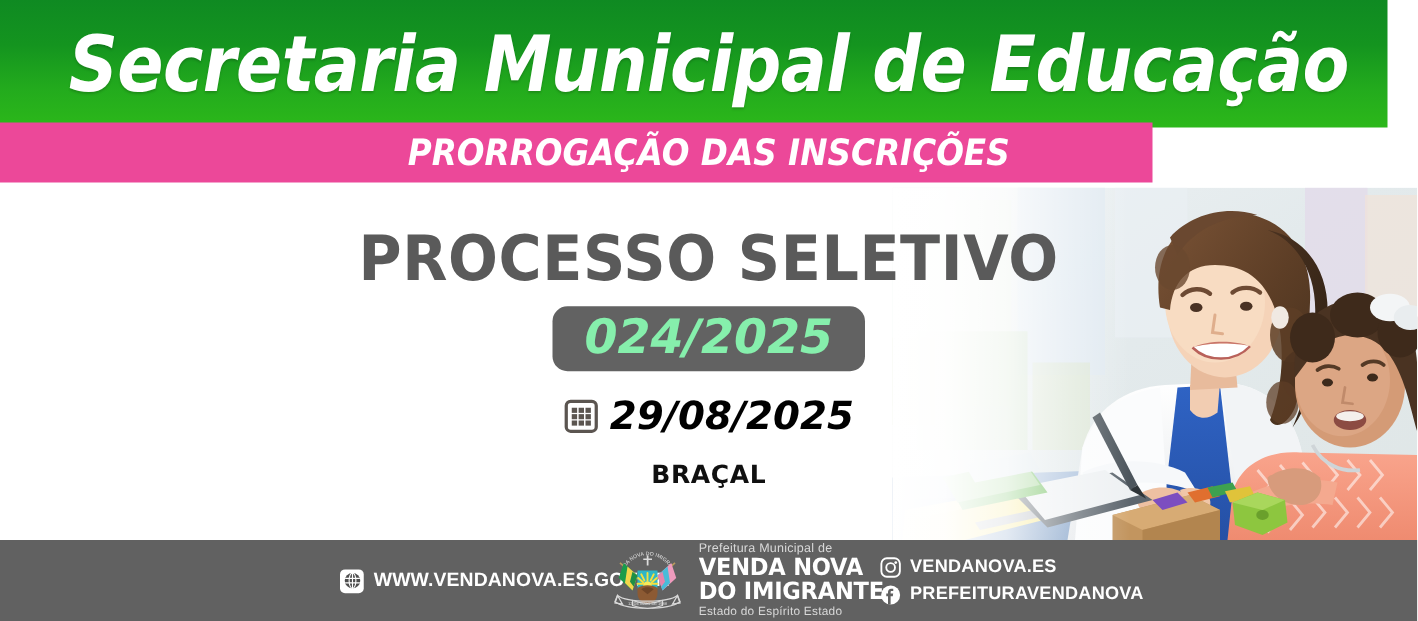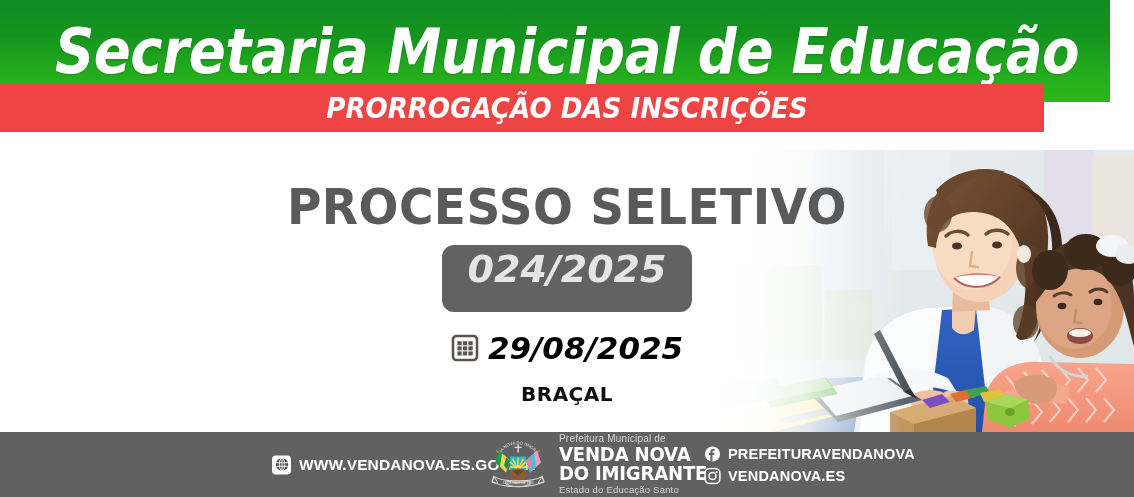"PRORROGAÇÃO DAS INSCRIÇÕES" .gray-band { background: #ef4444 -> #ec4899; top: 84px -> 98px; width: 1044px -> 922px }
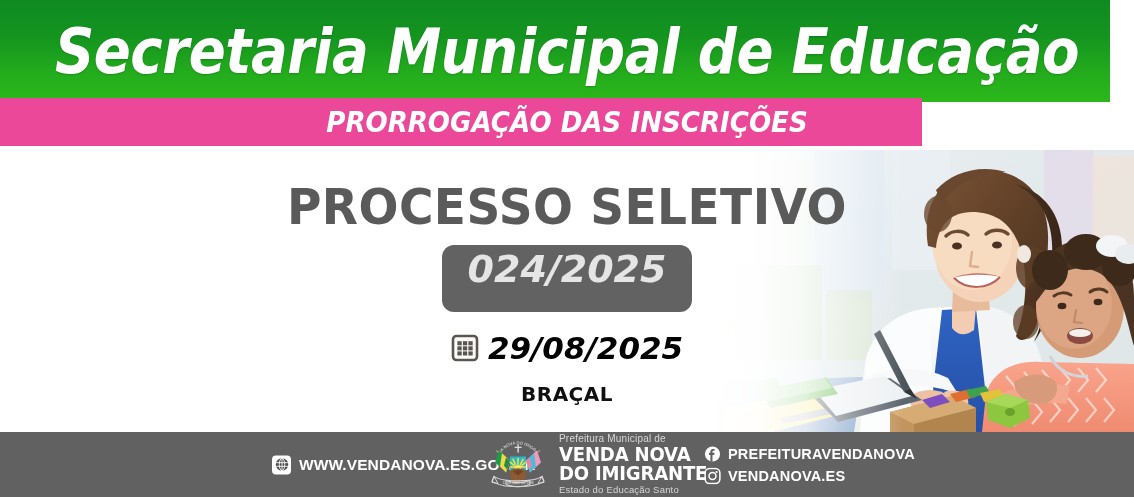"024/2025" .num-badge { color: #e5e5e5 -> #86efac; padding: 4px 26px 22px 26px -> 4px 26px 7px 26px }
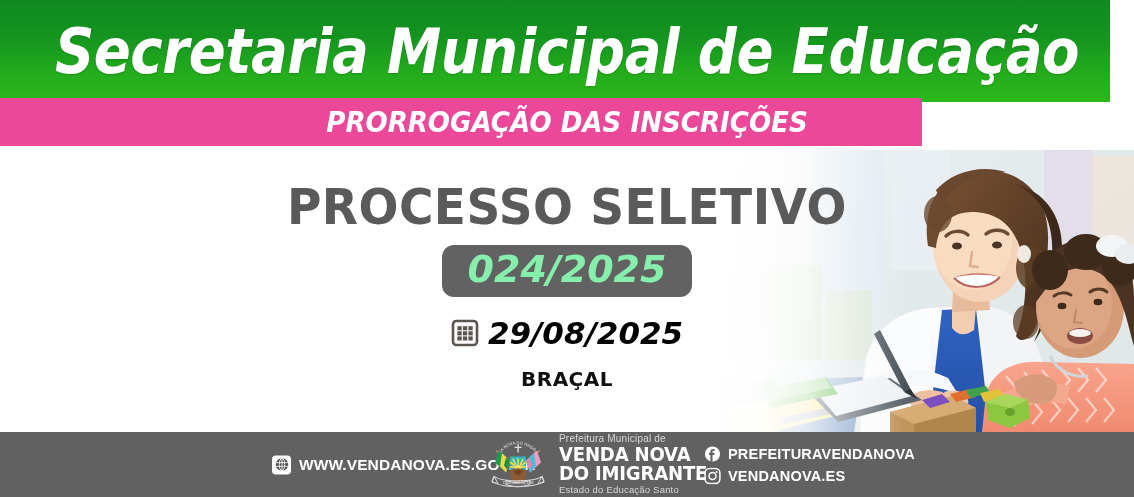"PREFEITURAVENDANOVA" div.social-row { order: before "VENDANOVA.ES" -> after "VENDANOVA.ES" }
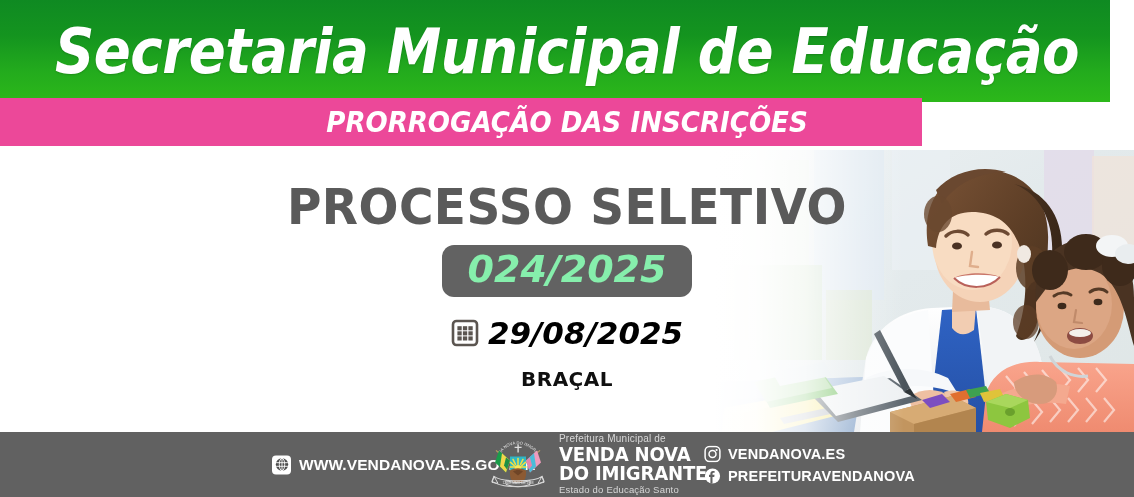"Estado do Educação Santo" span.logo-l4 { text: Educação Santo -> Espírito Estado }
